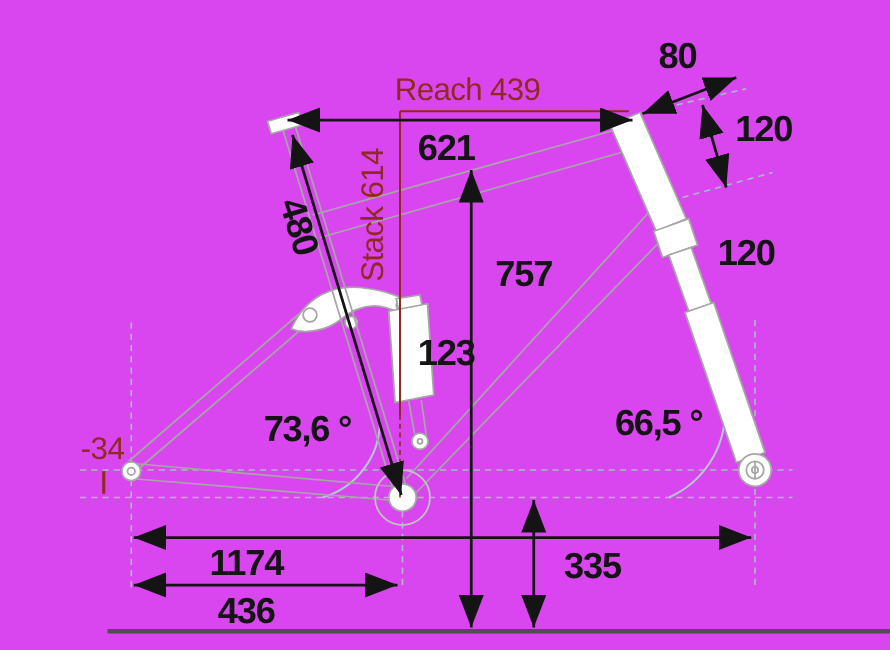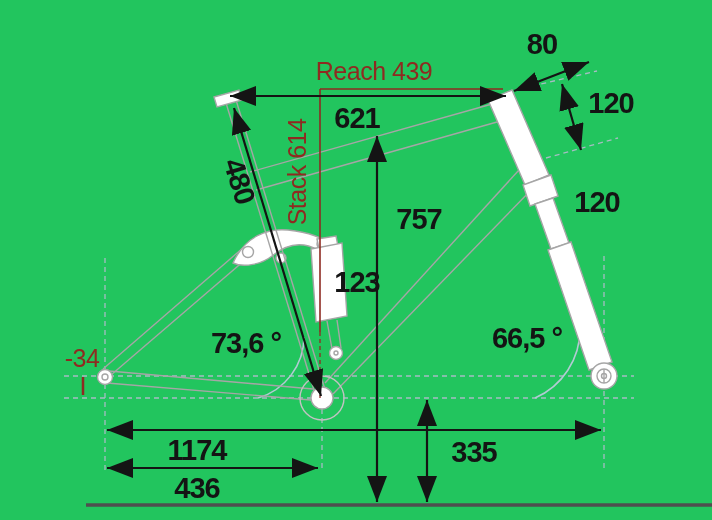"Reach 439" .canvas { background: #22c55e -> #d946ef }
